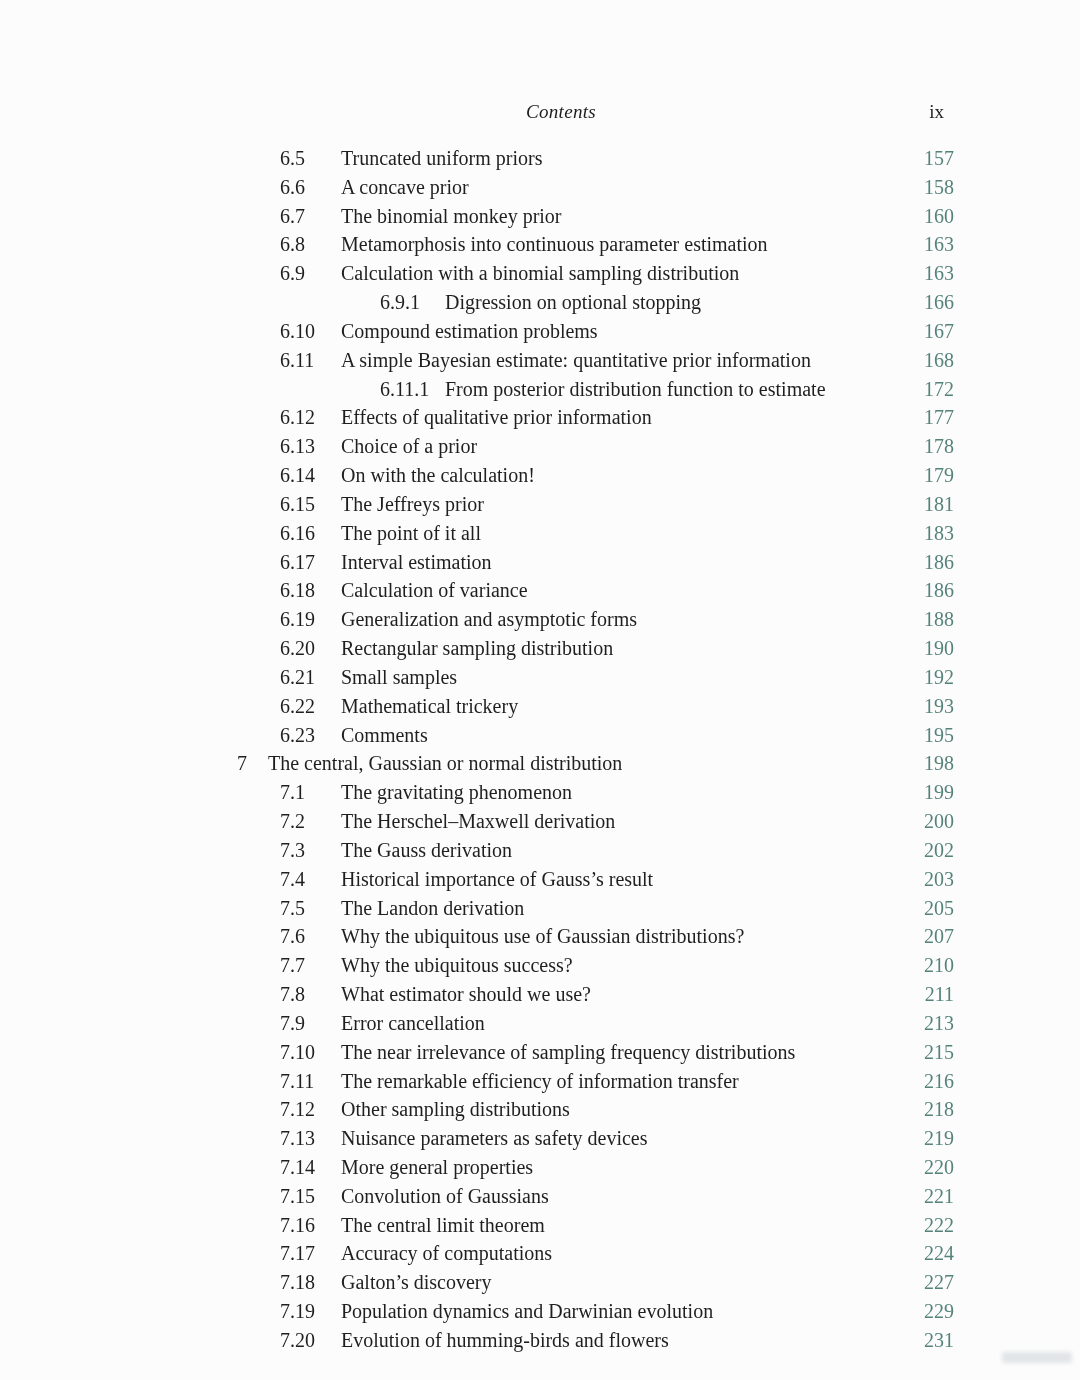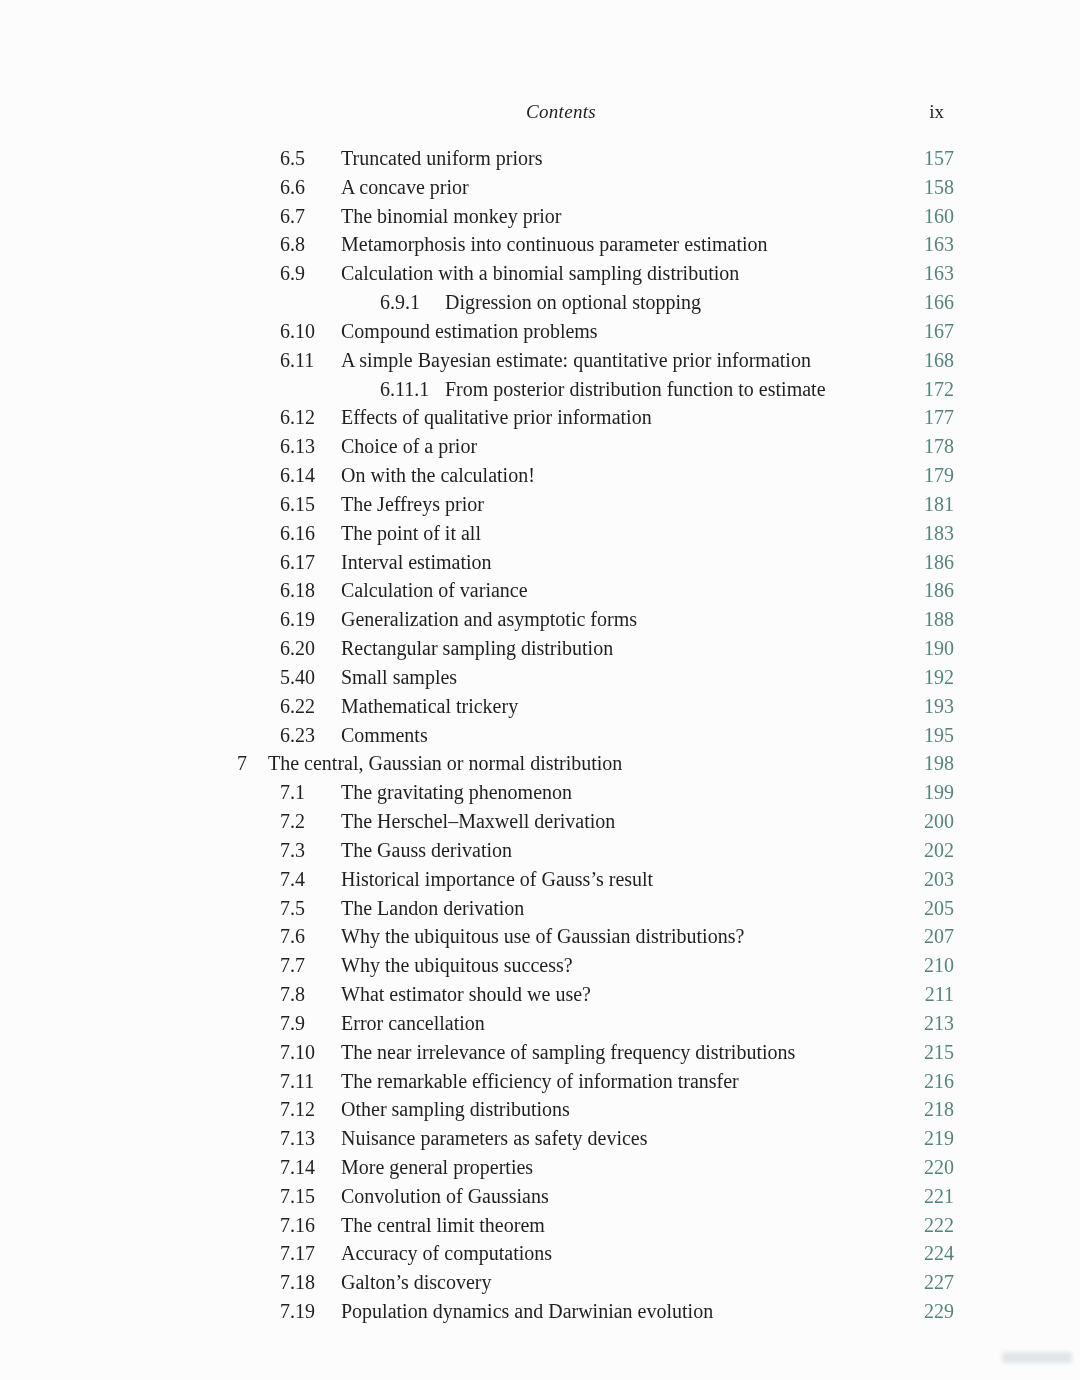"5.40" span.num { text: 5.40 -> 6.21 }
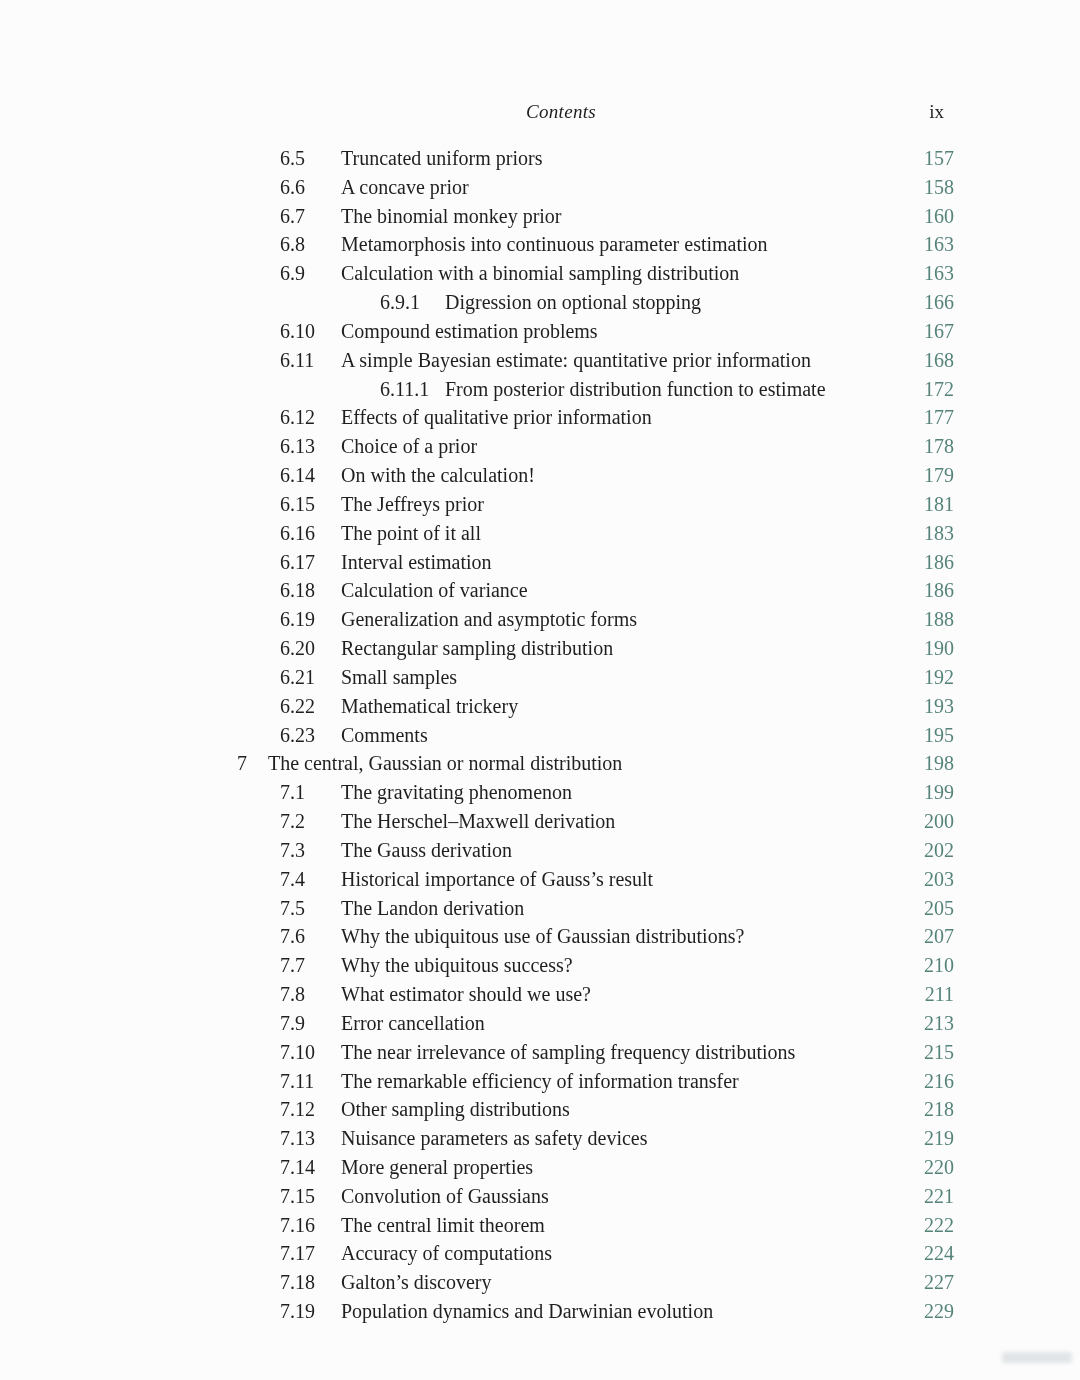"7.20" div.toc-row { html: none -> <div> <span>7.20</span> <span>Evolution of humming-birds and flowers</span> <span>231</span> </div> }
